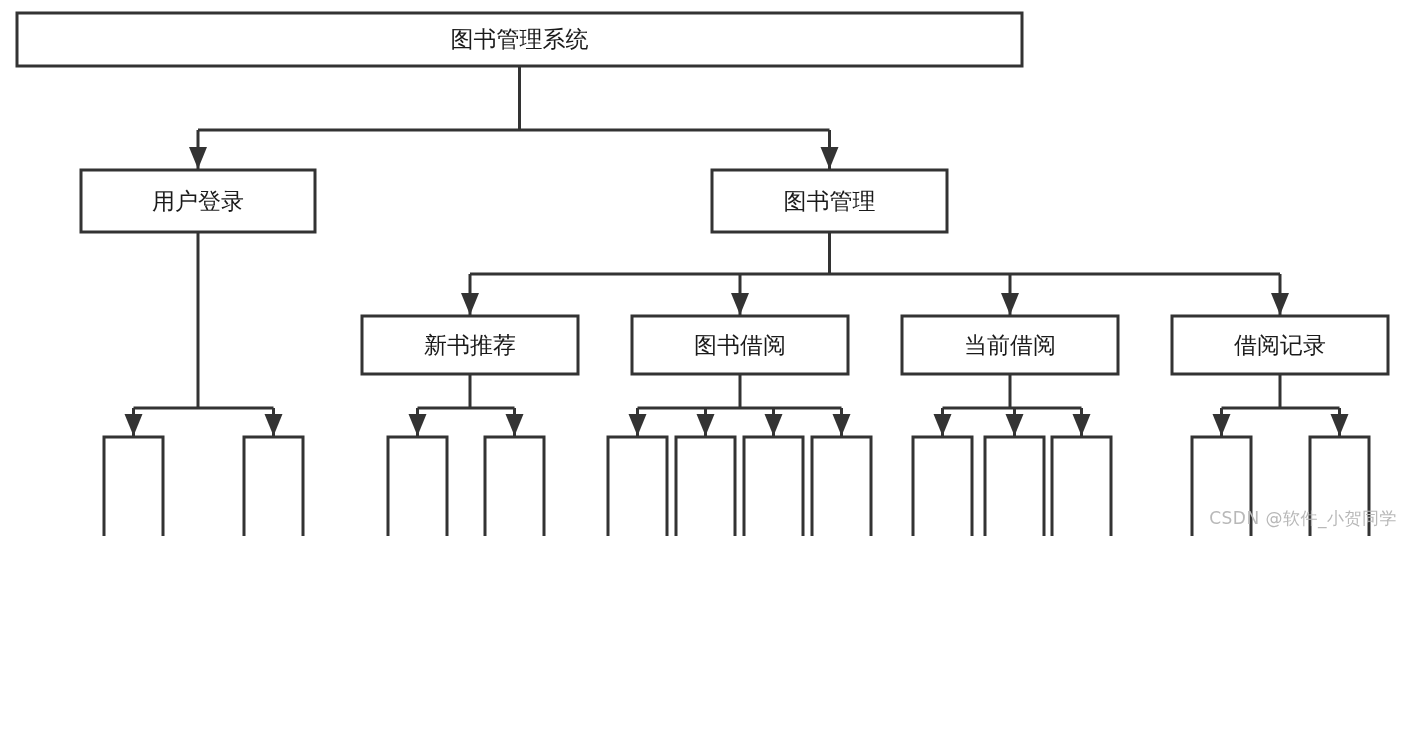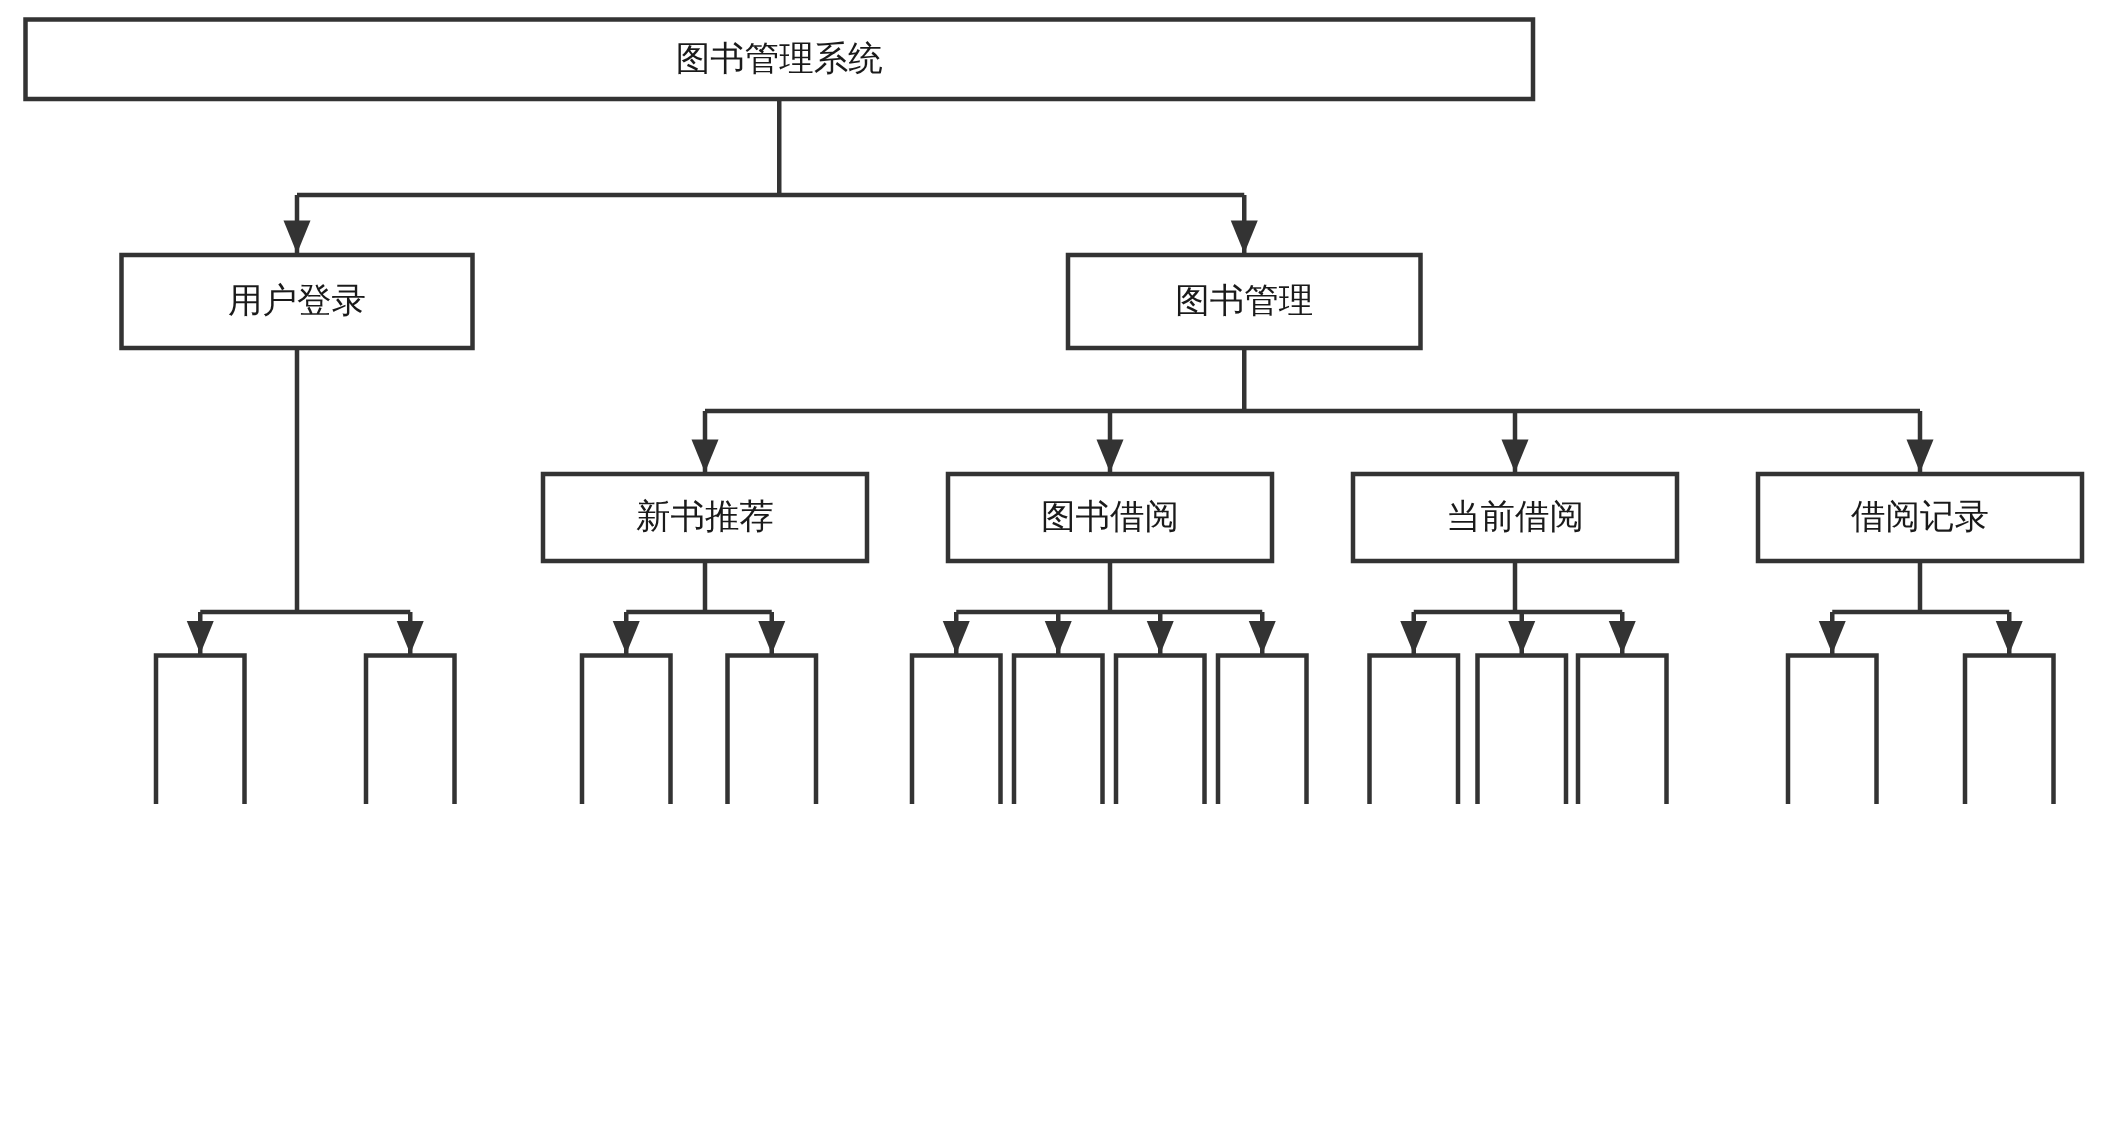"CSDN @软件_小贺同学" div.watermark { html: none -> <div>CSDN @软件_小贺同学</div> }
